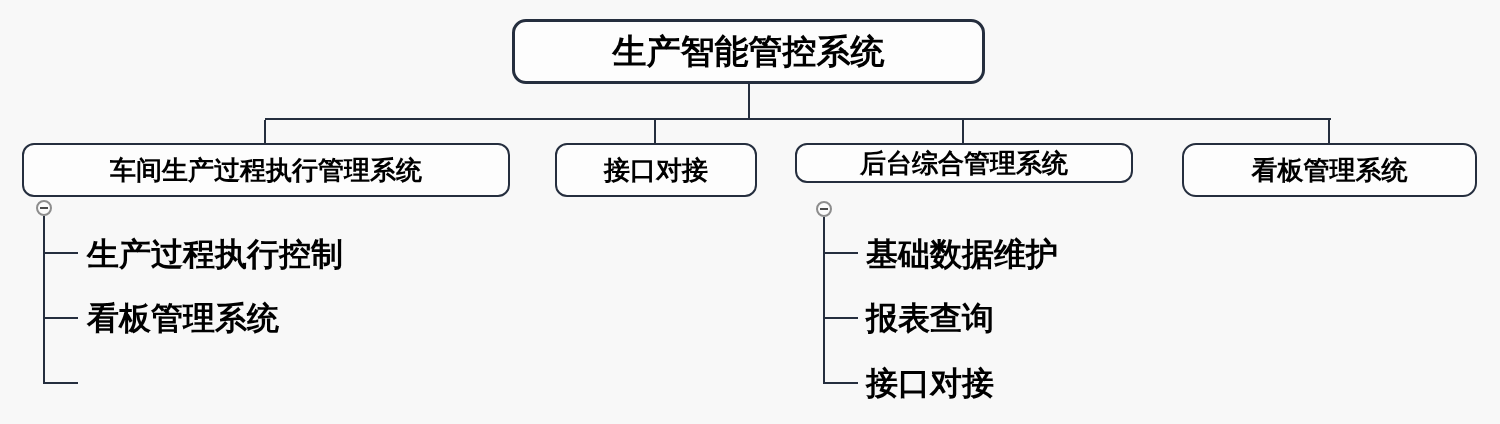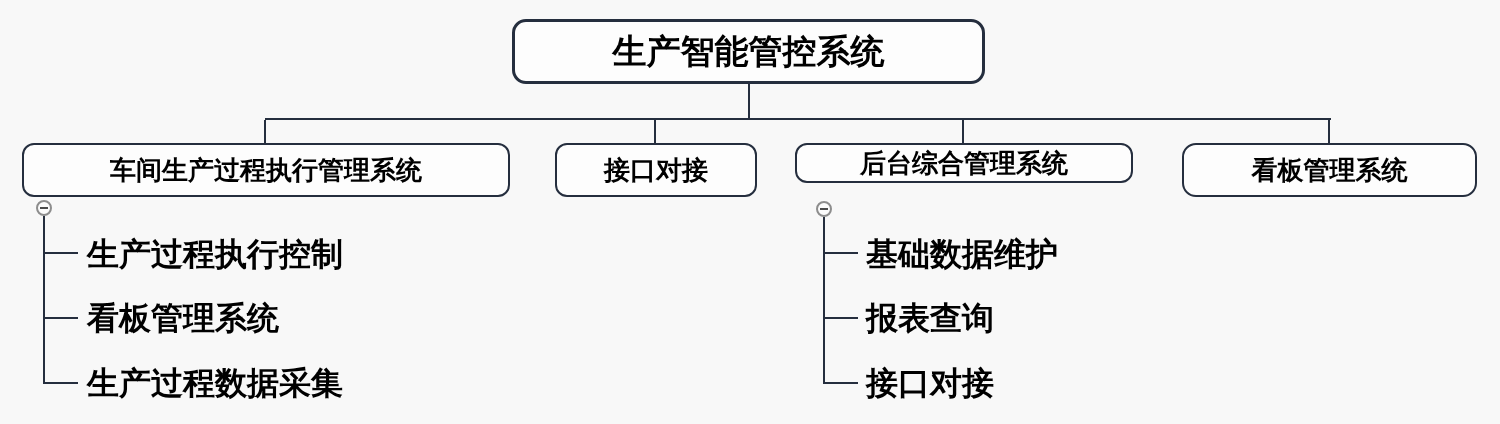"生产过程数据采集" div.leaf { html: <div>生产过程数据采集</div> -> none }
